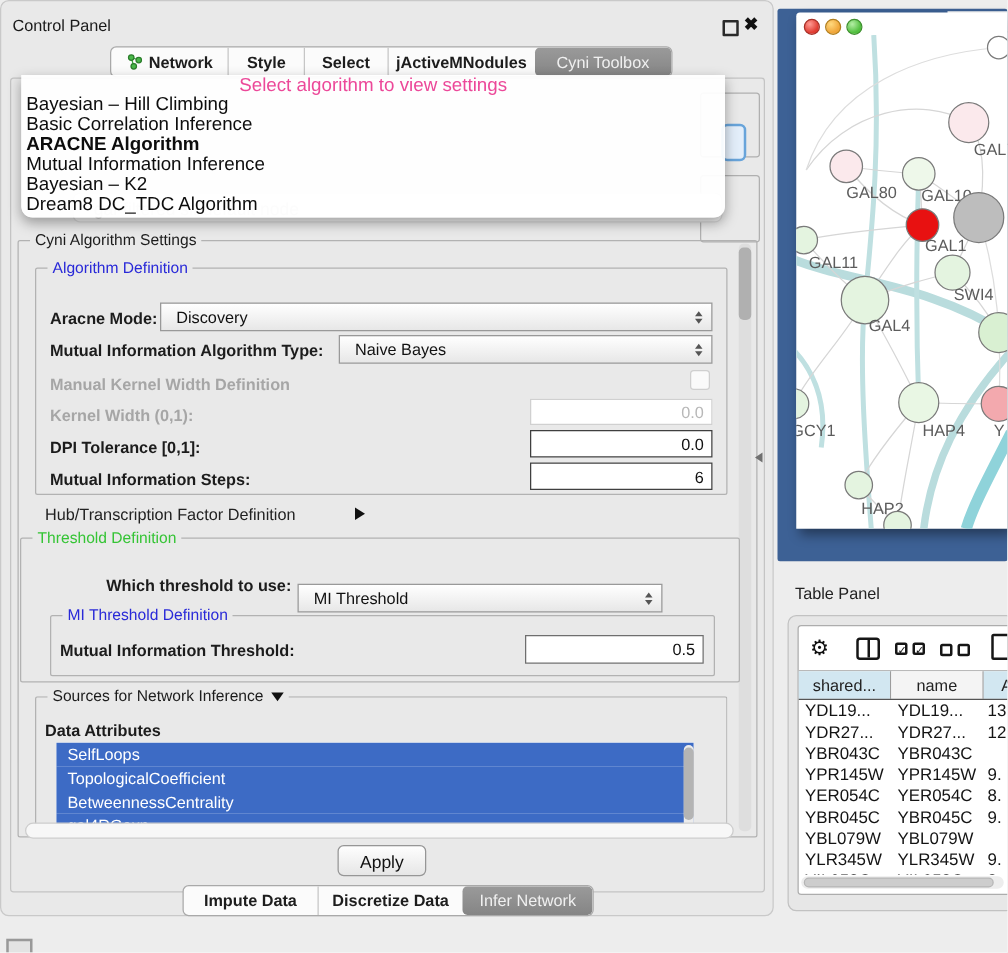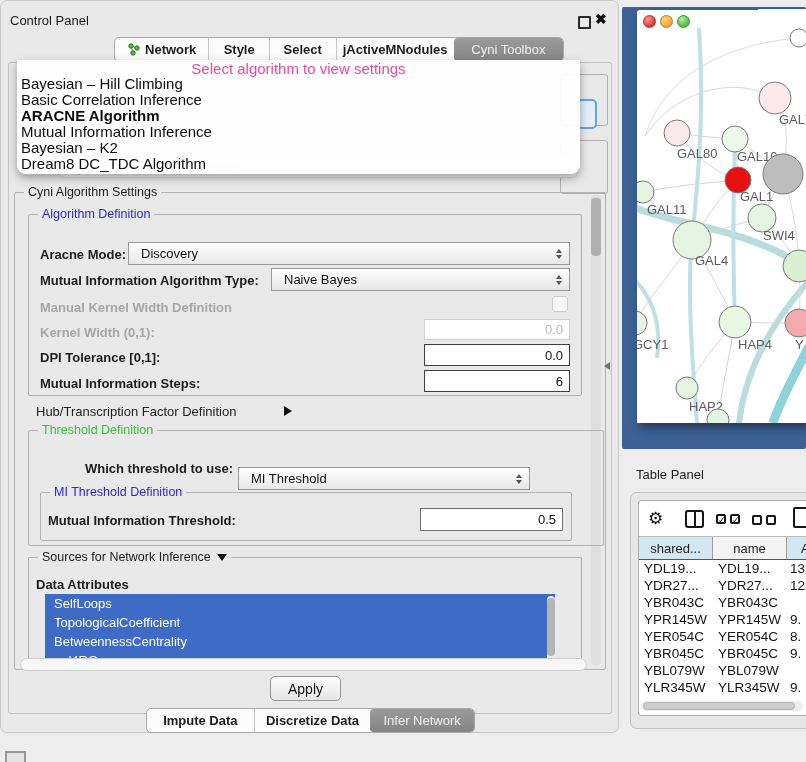"Network" div.abs { margin-left: 26px -> none }
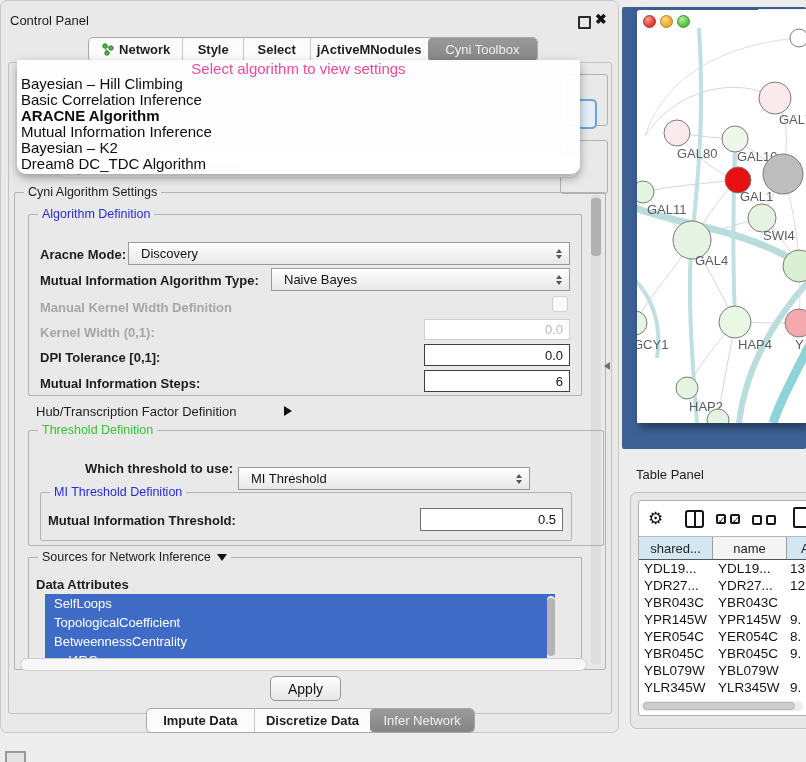"Threshold Definition" div.abs { left: 28px -> 16px }
